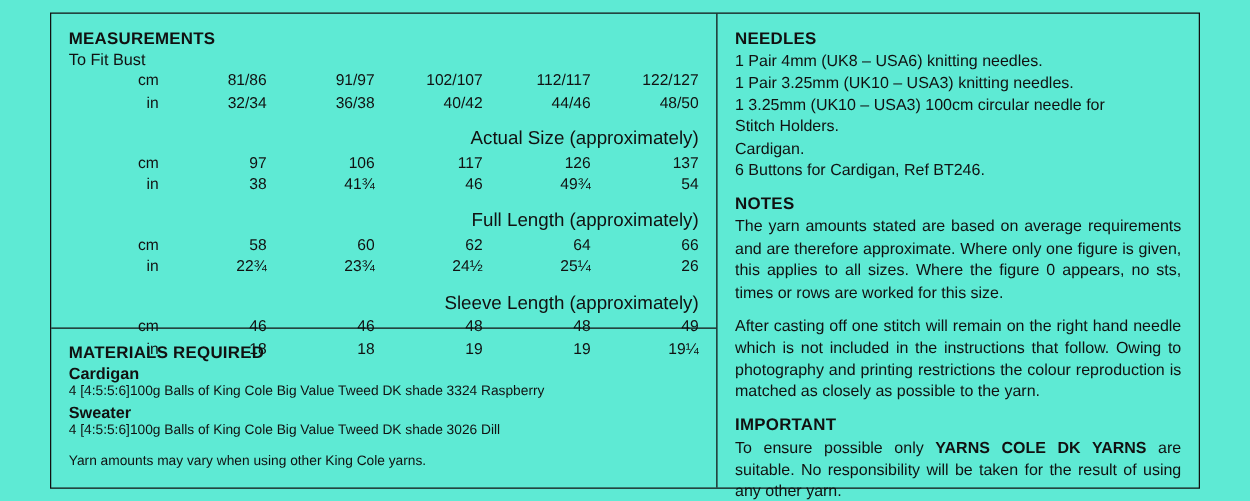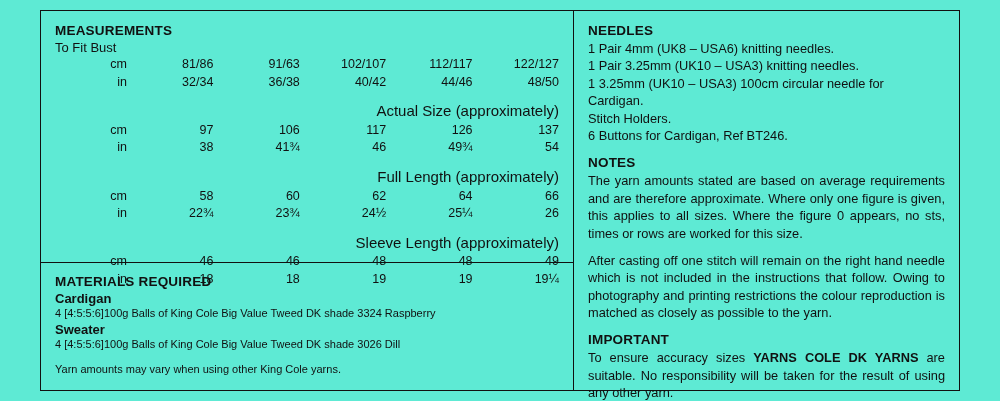"91/63" td.val { text: 91/63 -> 91/97 }
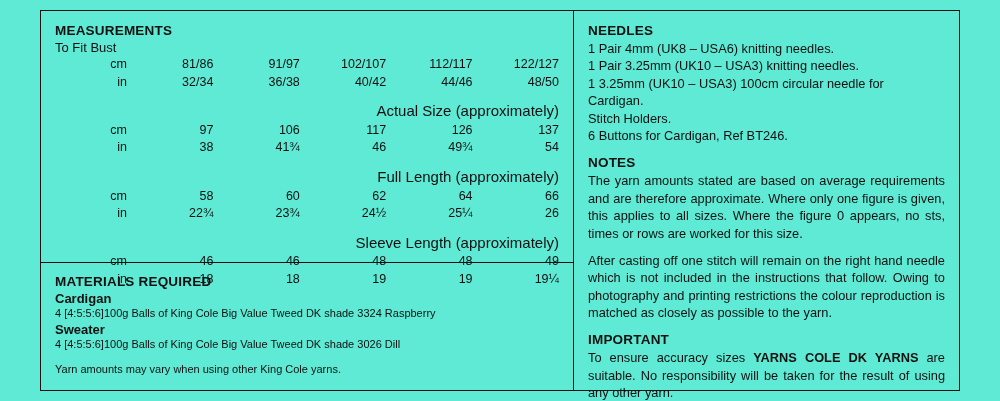"Cardigan." p.rtxt { order: before "Stitch Holders." -> after "Stitch Holders." }
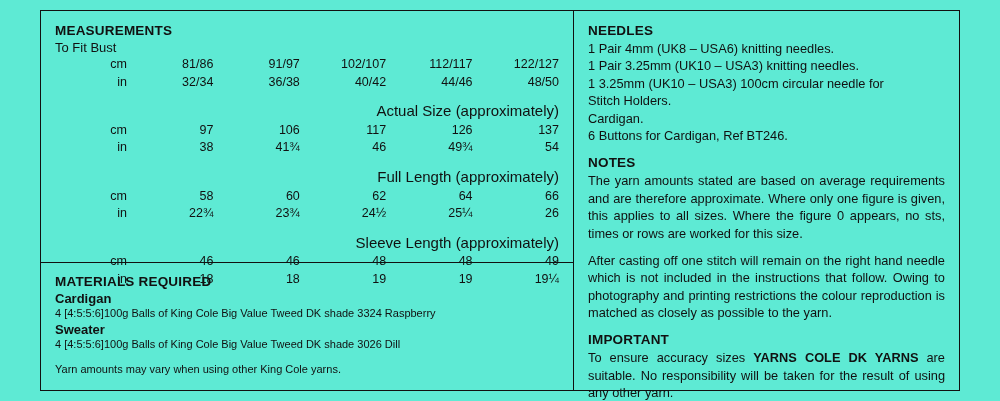"To ensure accuracy sizes" span { text: accuracy sizes -> possible only }
